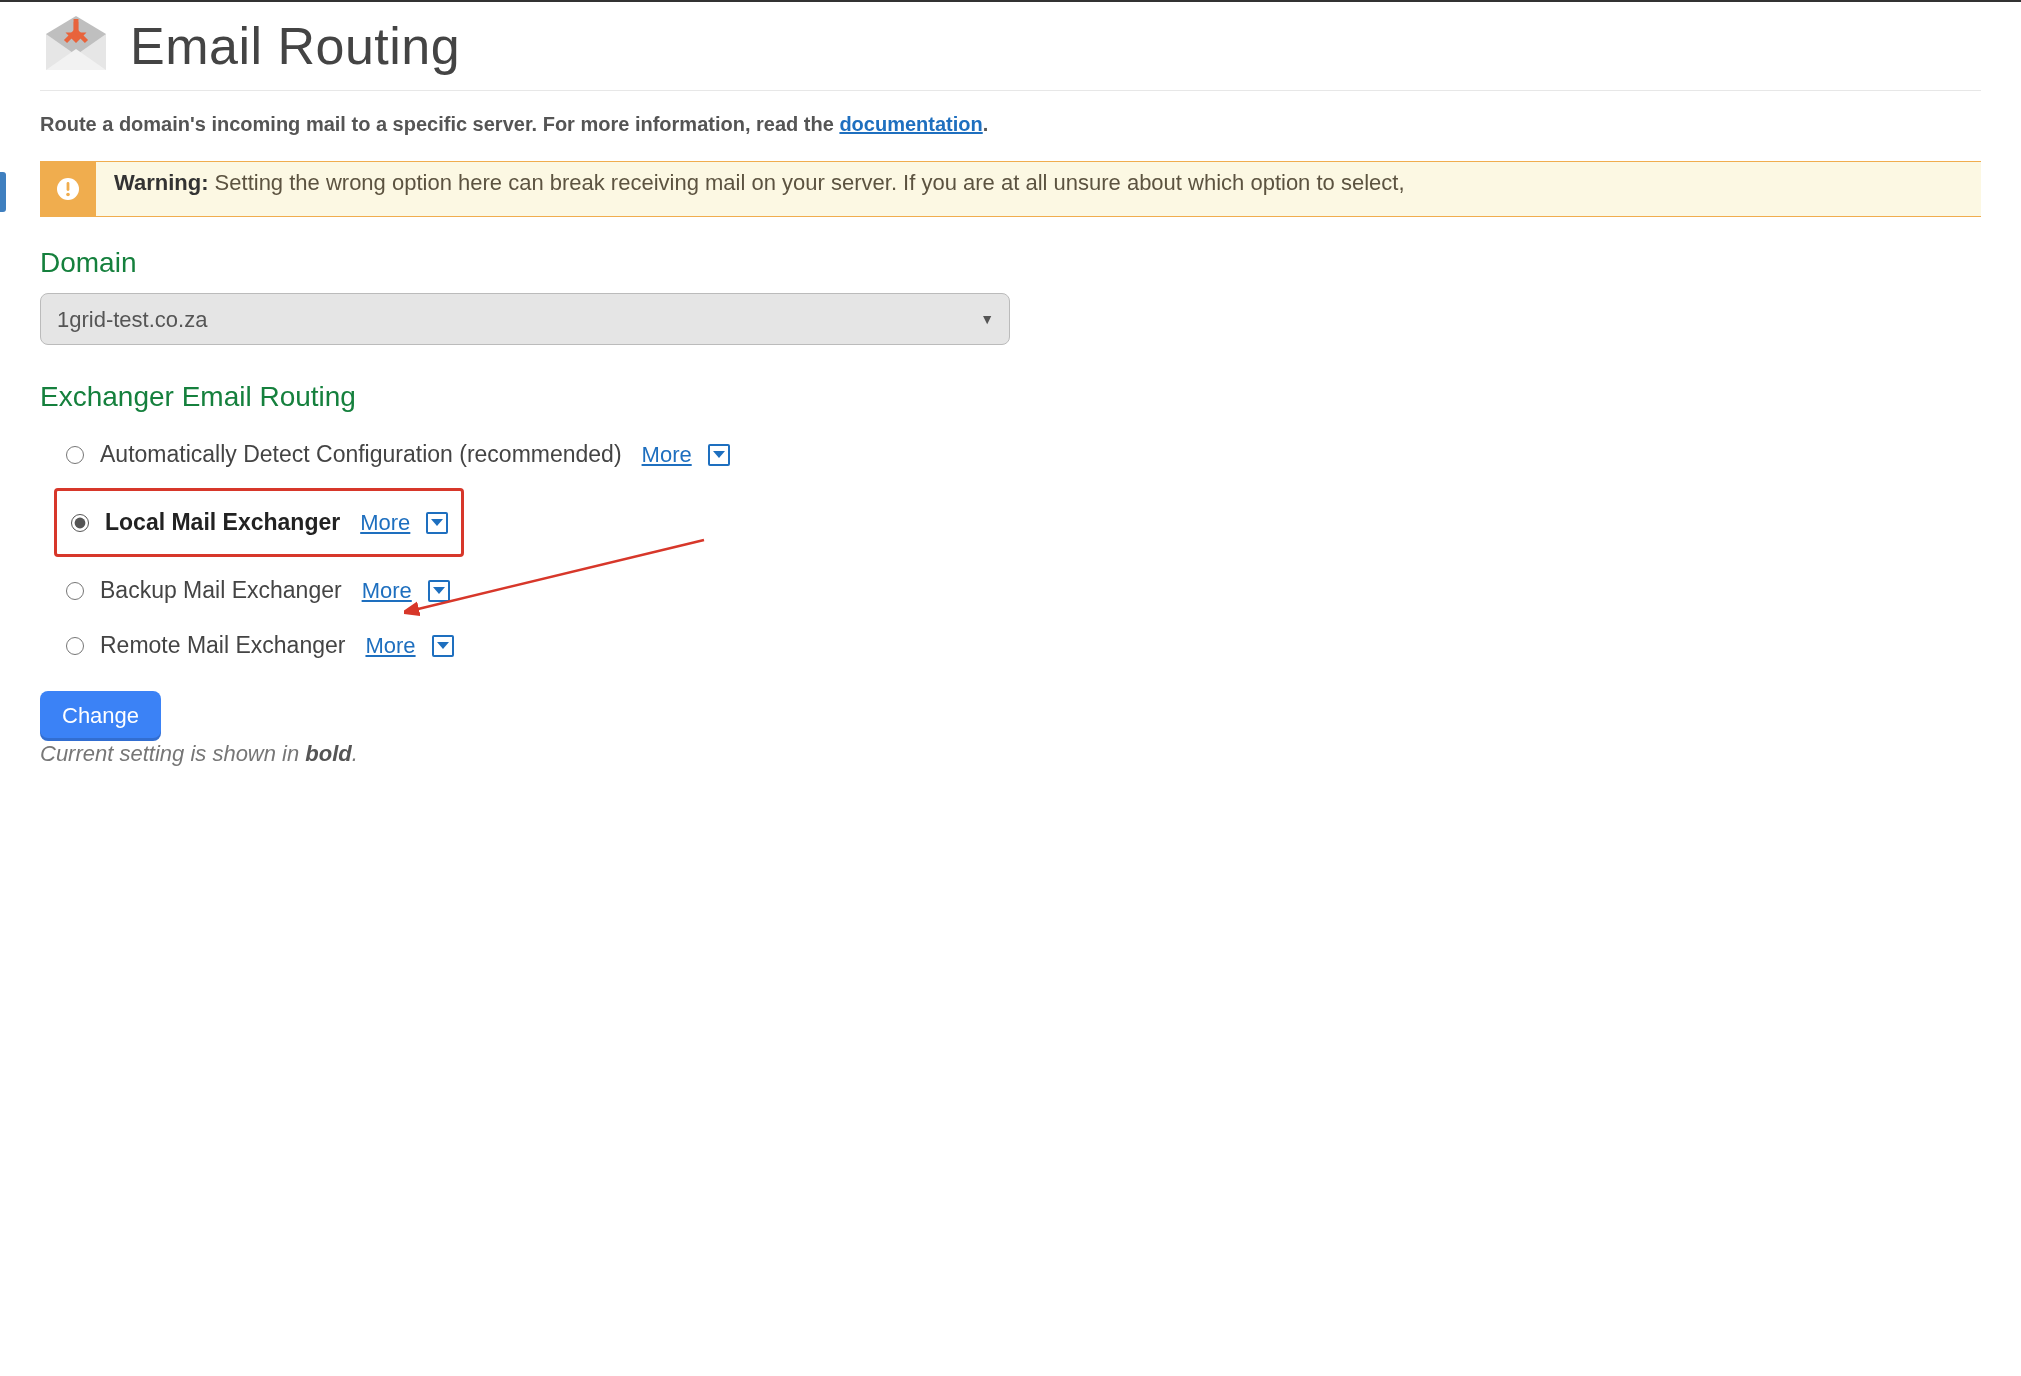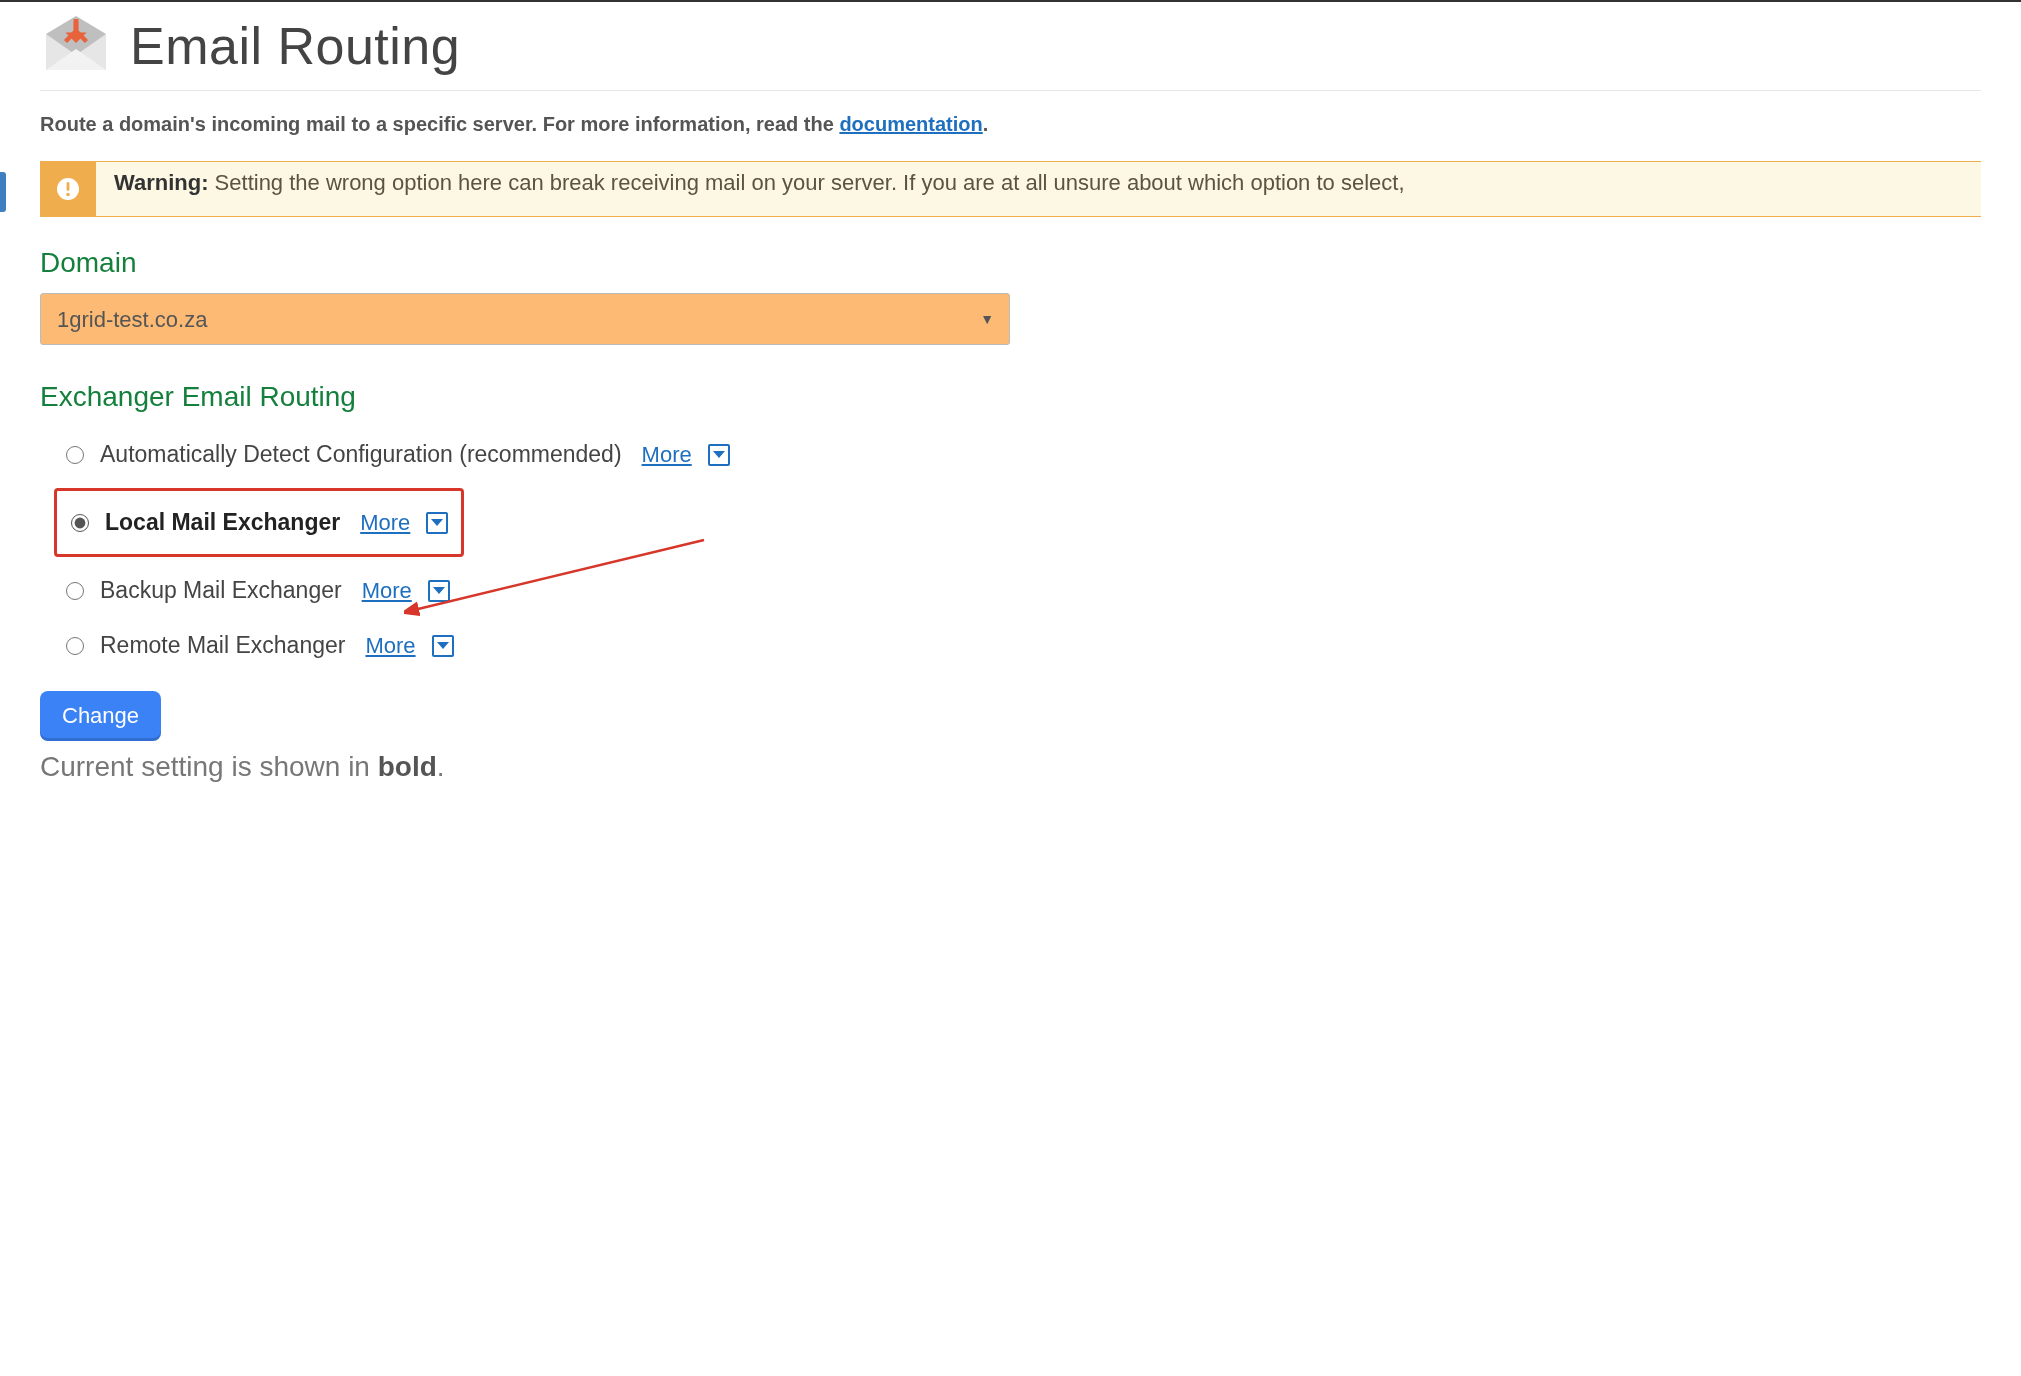"1grid-test.co.za" .domain-select { background: #fdba74 -> #e5e5e5; border-radius: 3px -> 8px }
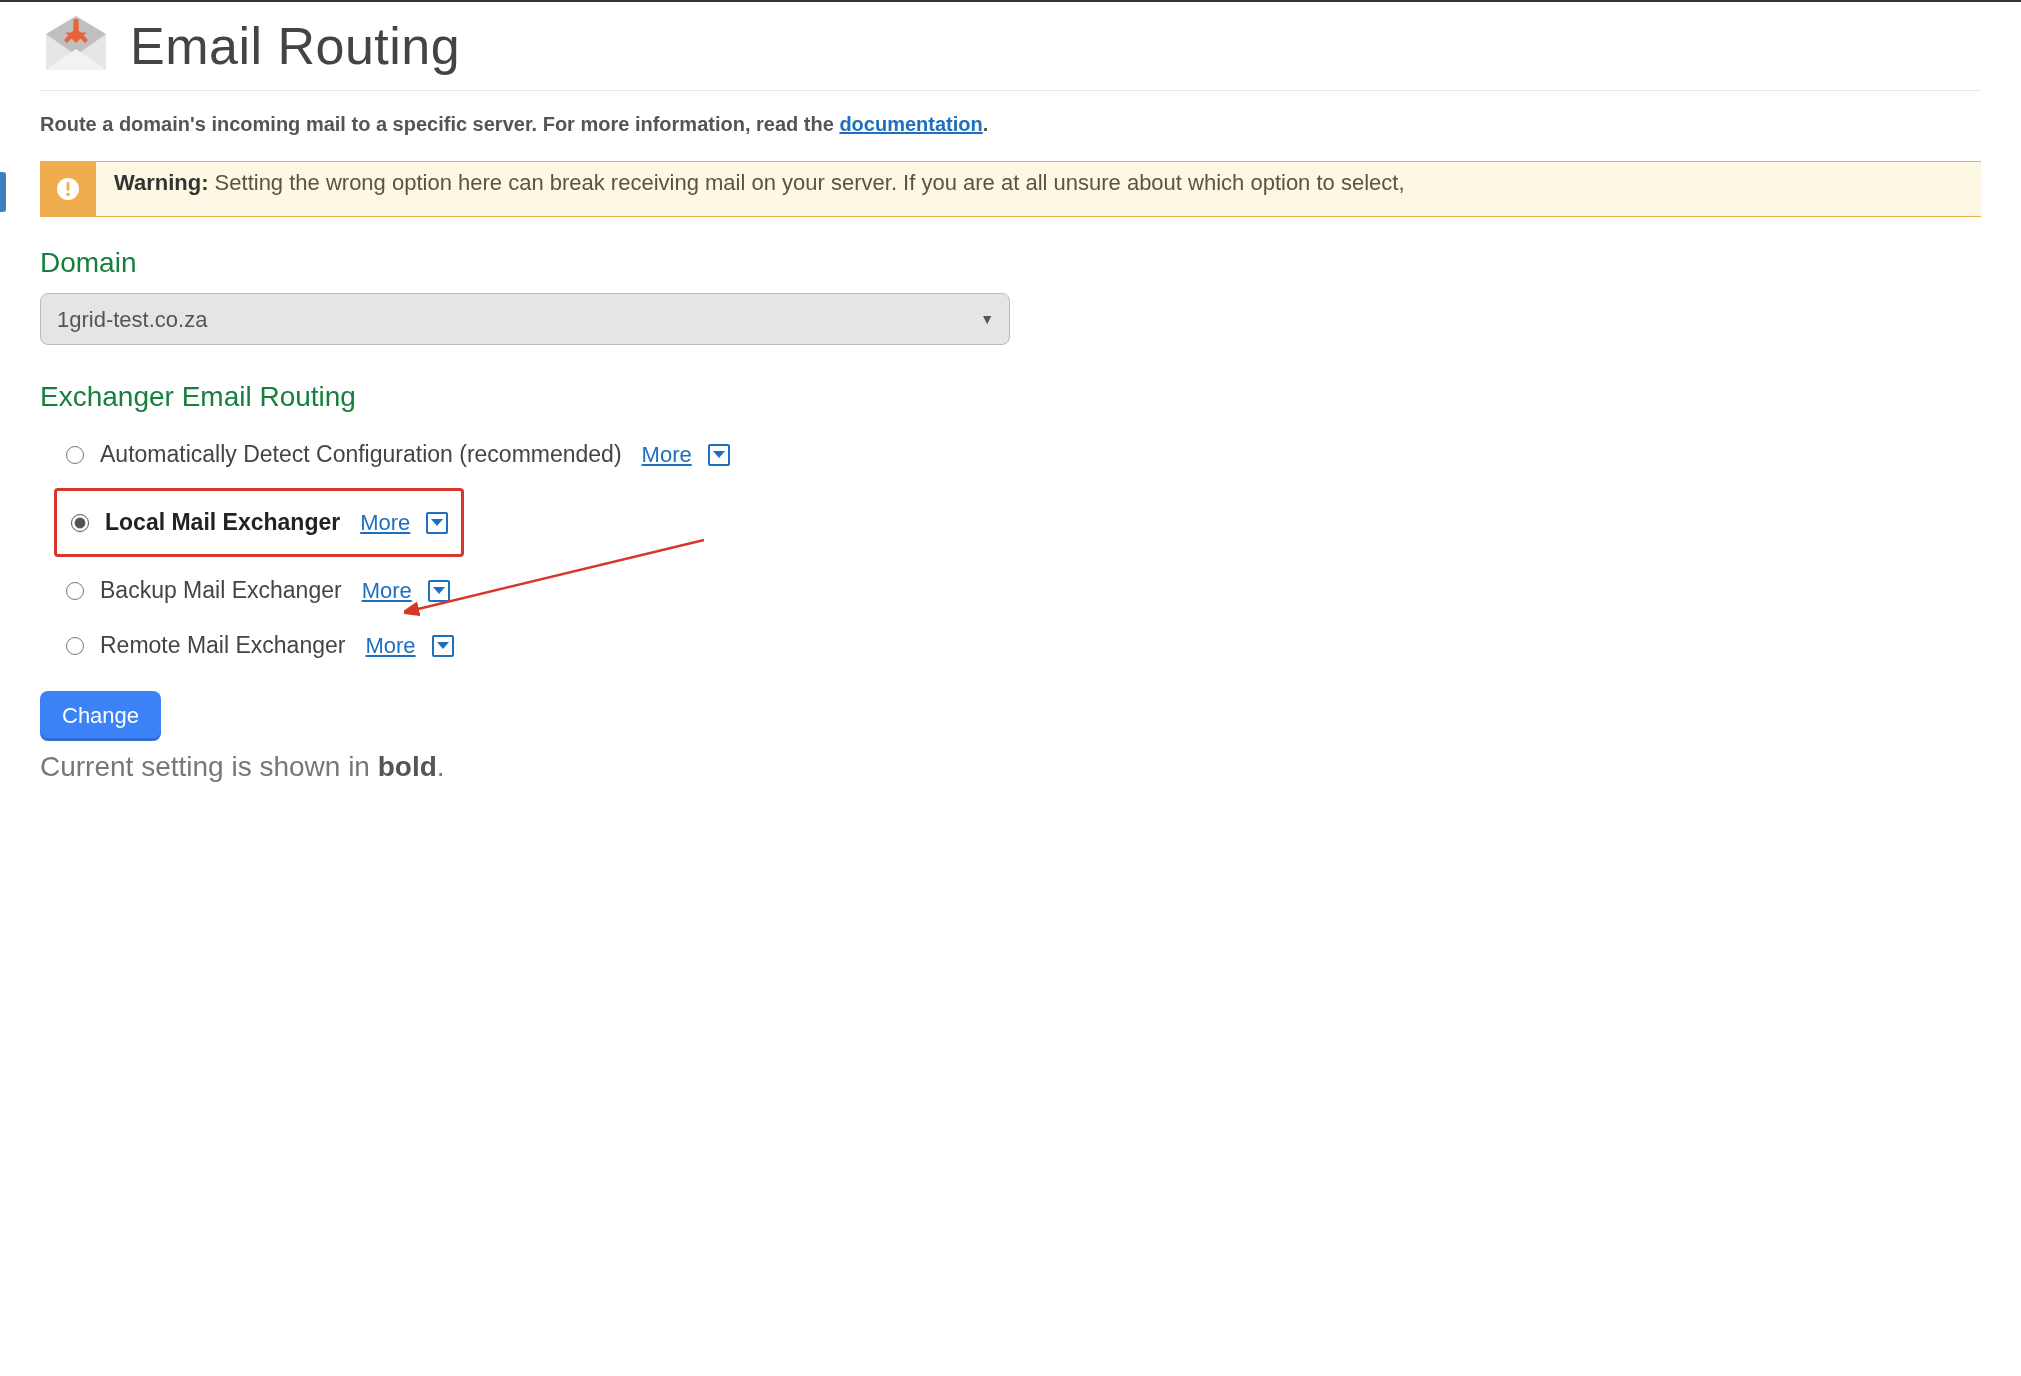"Current setting is shown in" .hint { font-size: 28px -> 22px; font-style: none -> italic; margin-top: 10px -> none }
